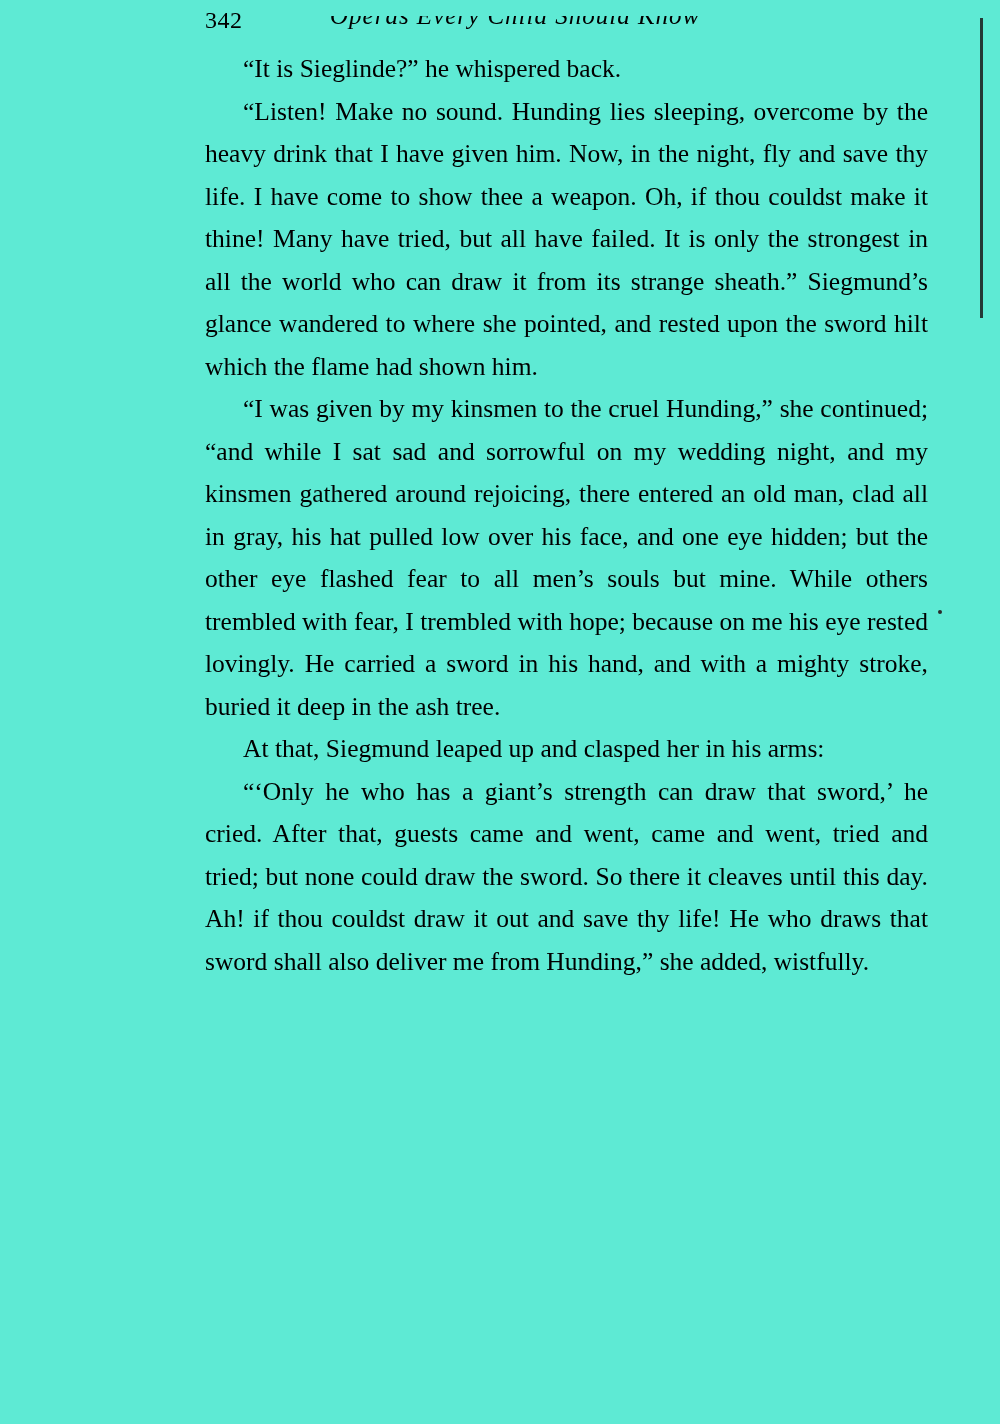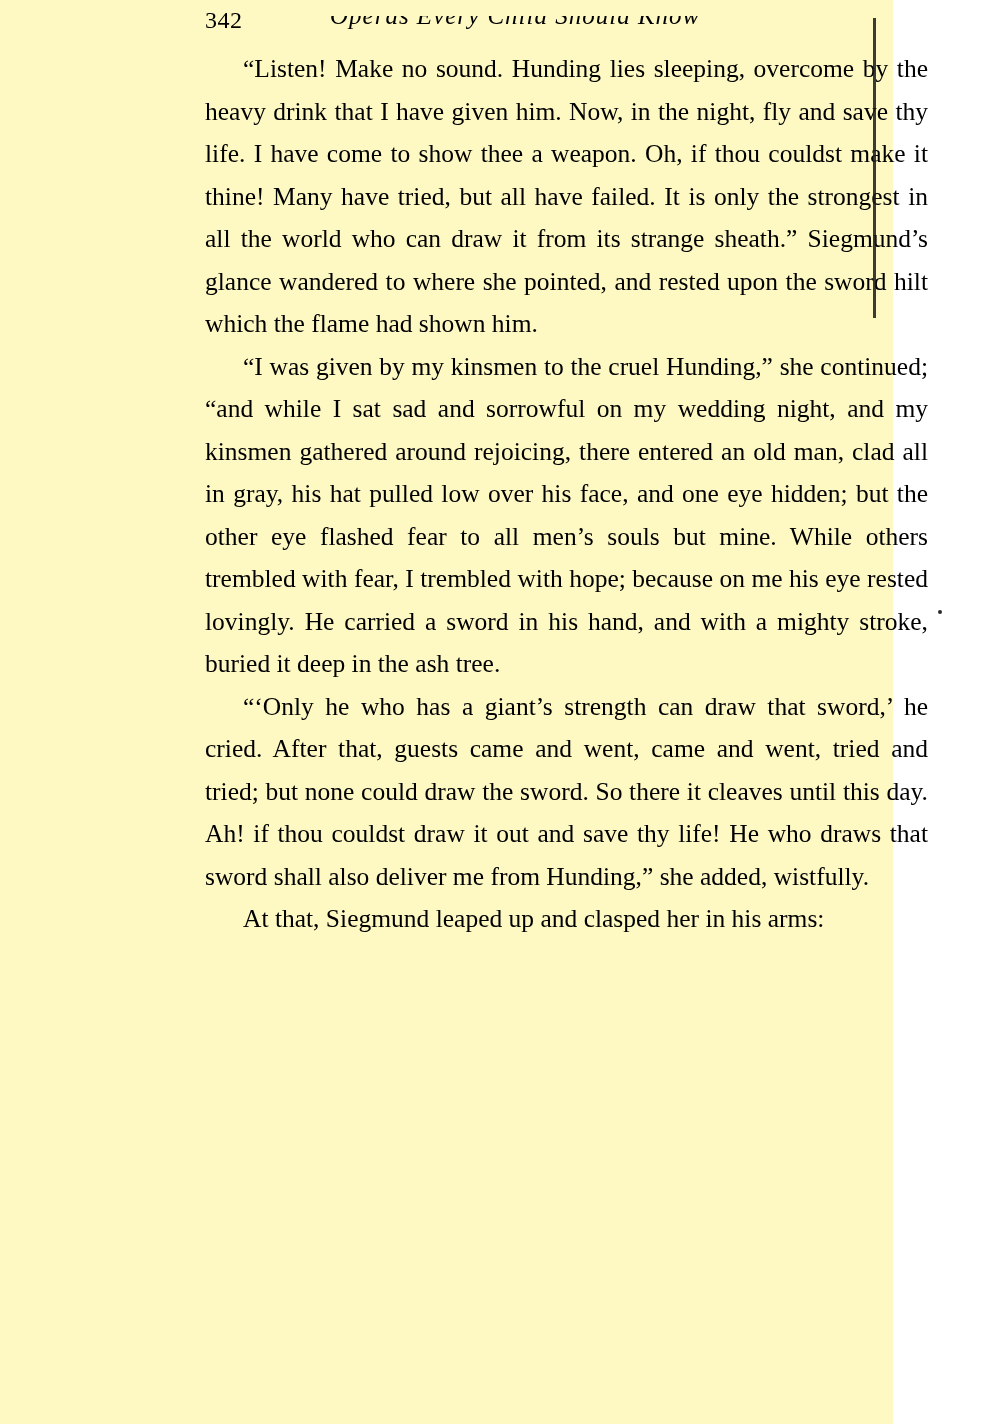"342" .page { background: #fef9c3 -> #5eead4; width: 893px -> 1000px }
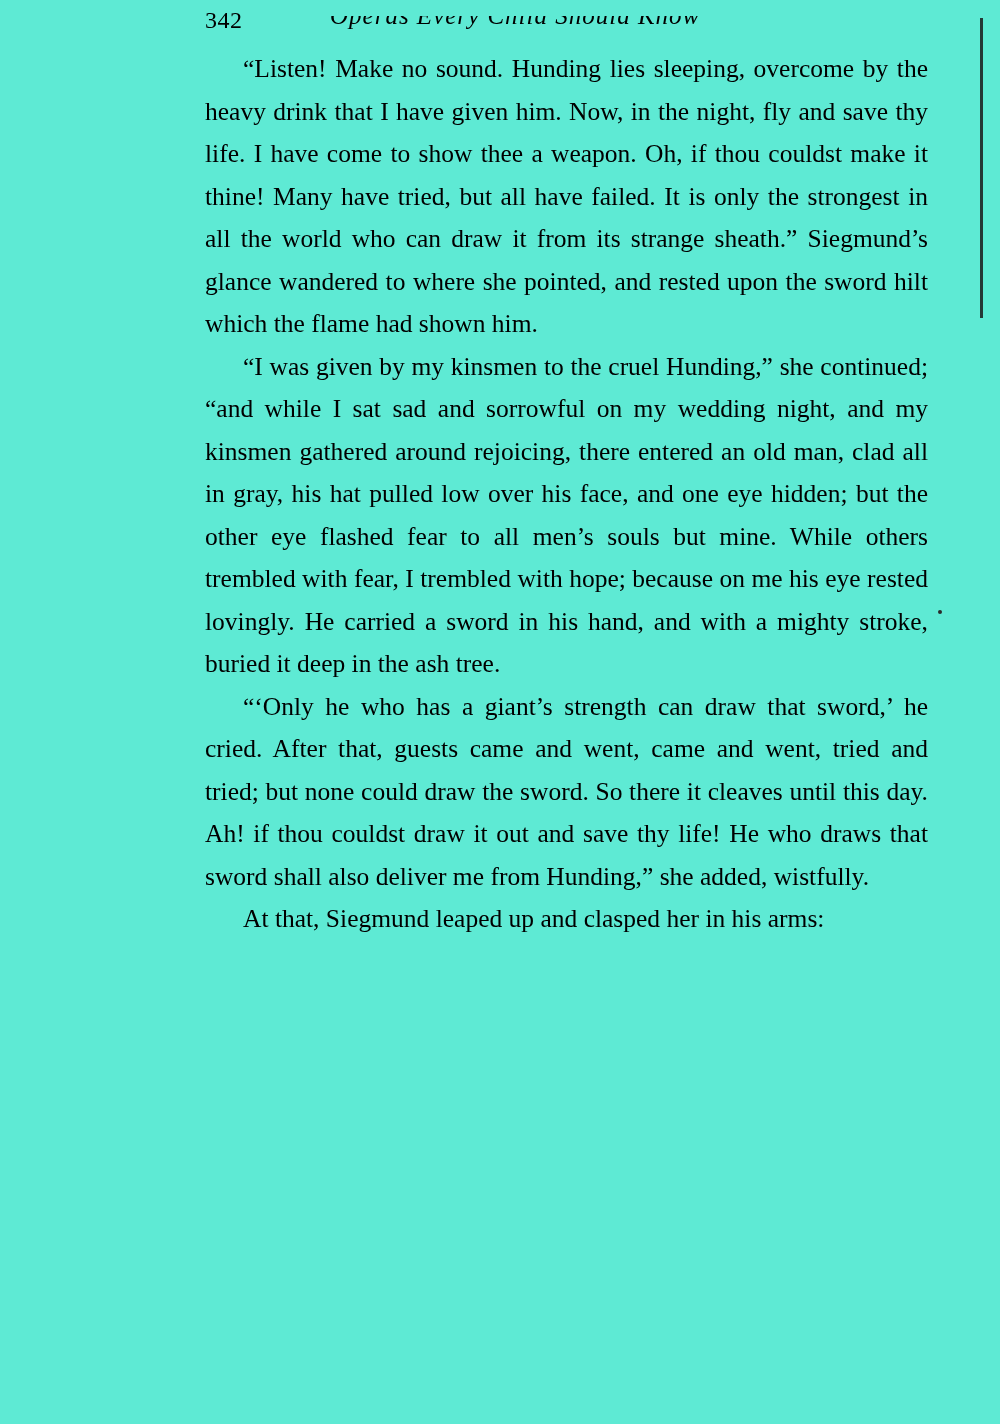"“It is Sieglinde?” he whispered" p { html: none -> <p>“It is Sieglinde?” he whispered back.</p> }
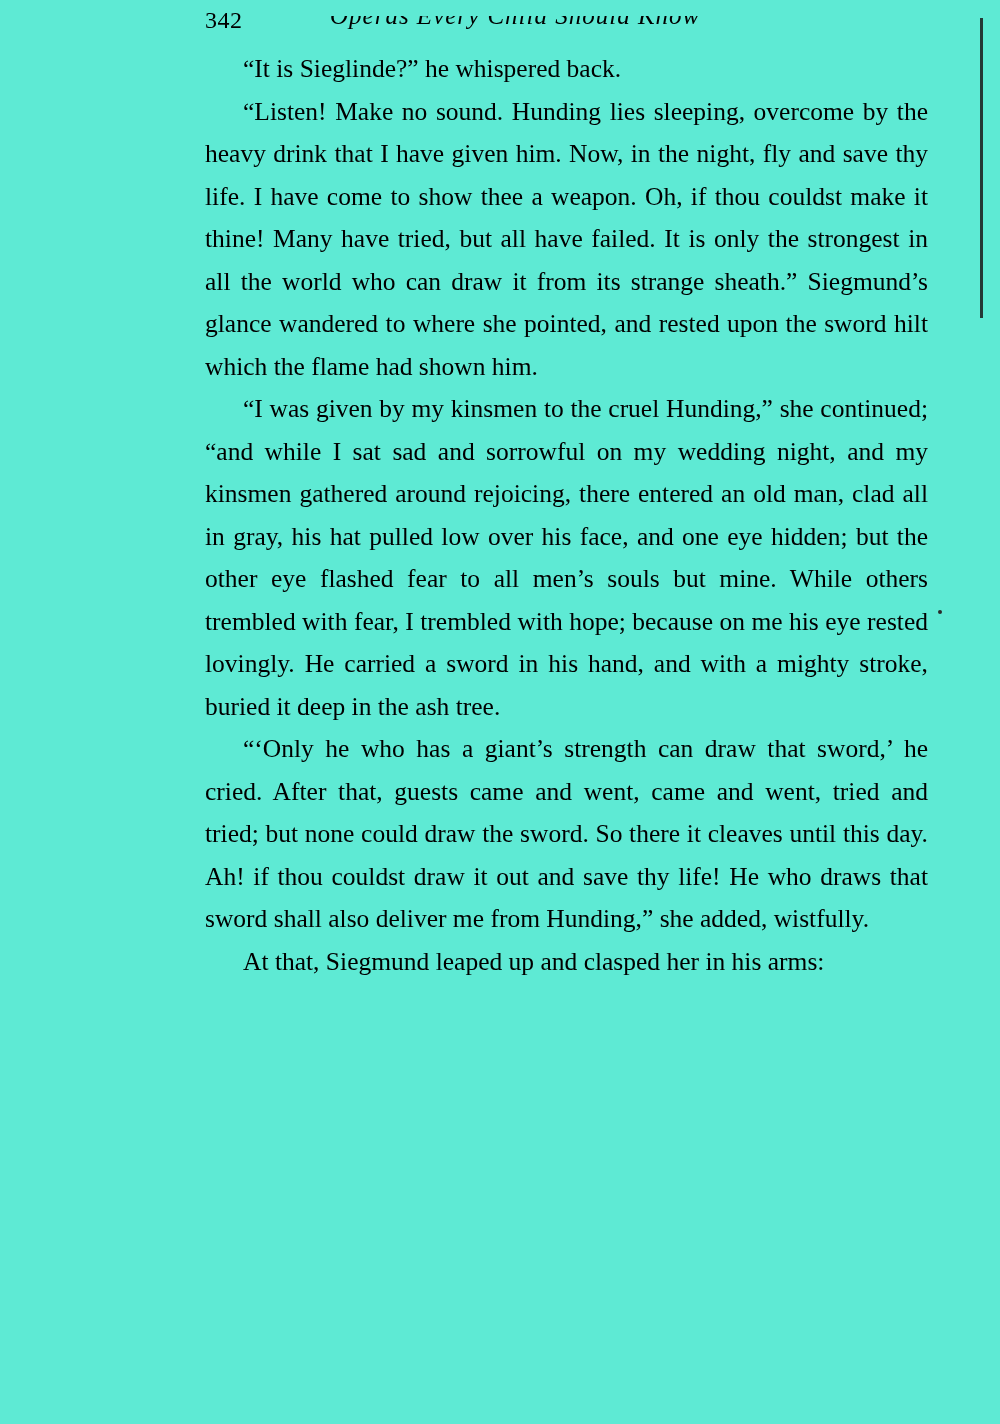"“‘Only he who has a" p { order: before "At that, Siegmund leaped up" -> after "At that, Siegmund leaped up" }
